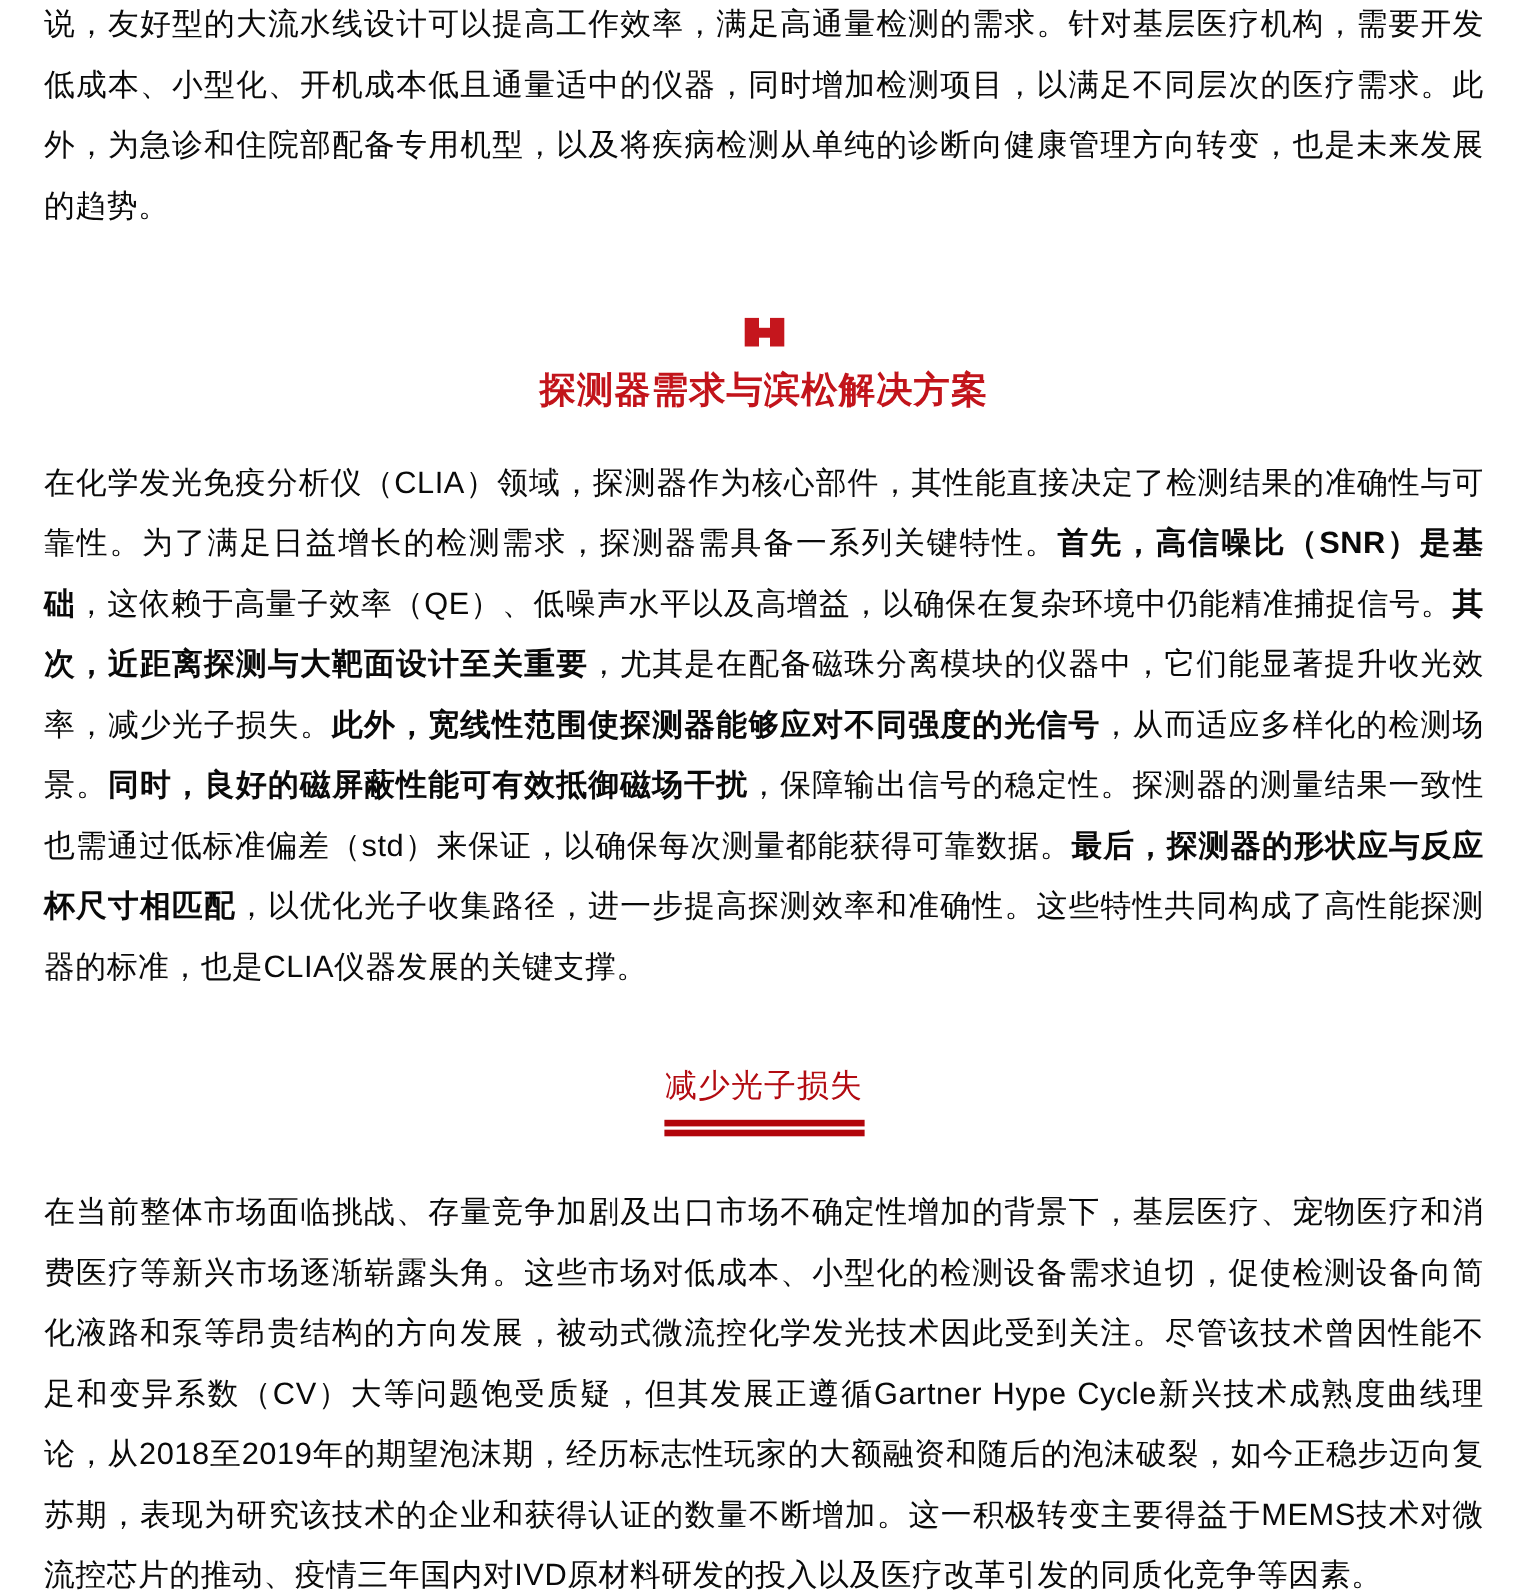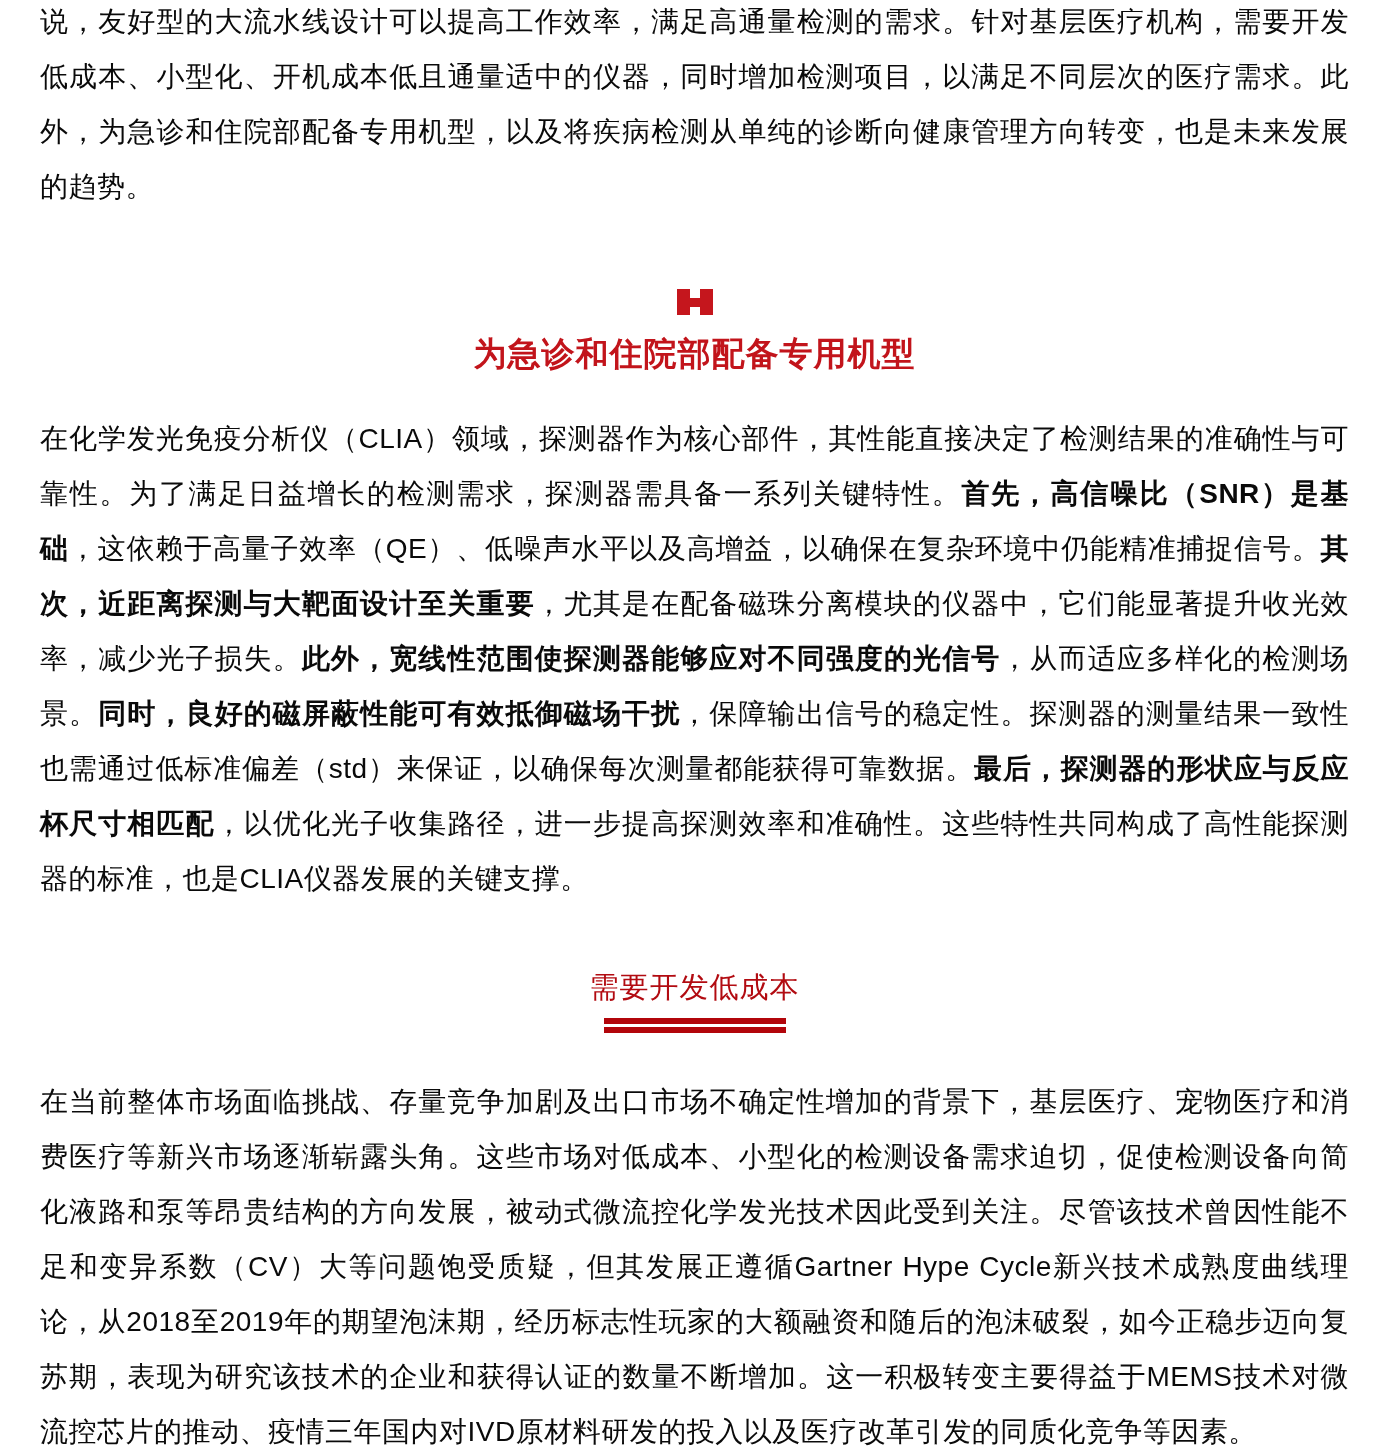"为急诊和住院部配备专用机型" h1.section-title { text: 为急诊和住院部配备专用机型 -> 探测器需求与滨松解决方案 }
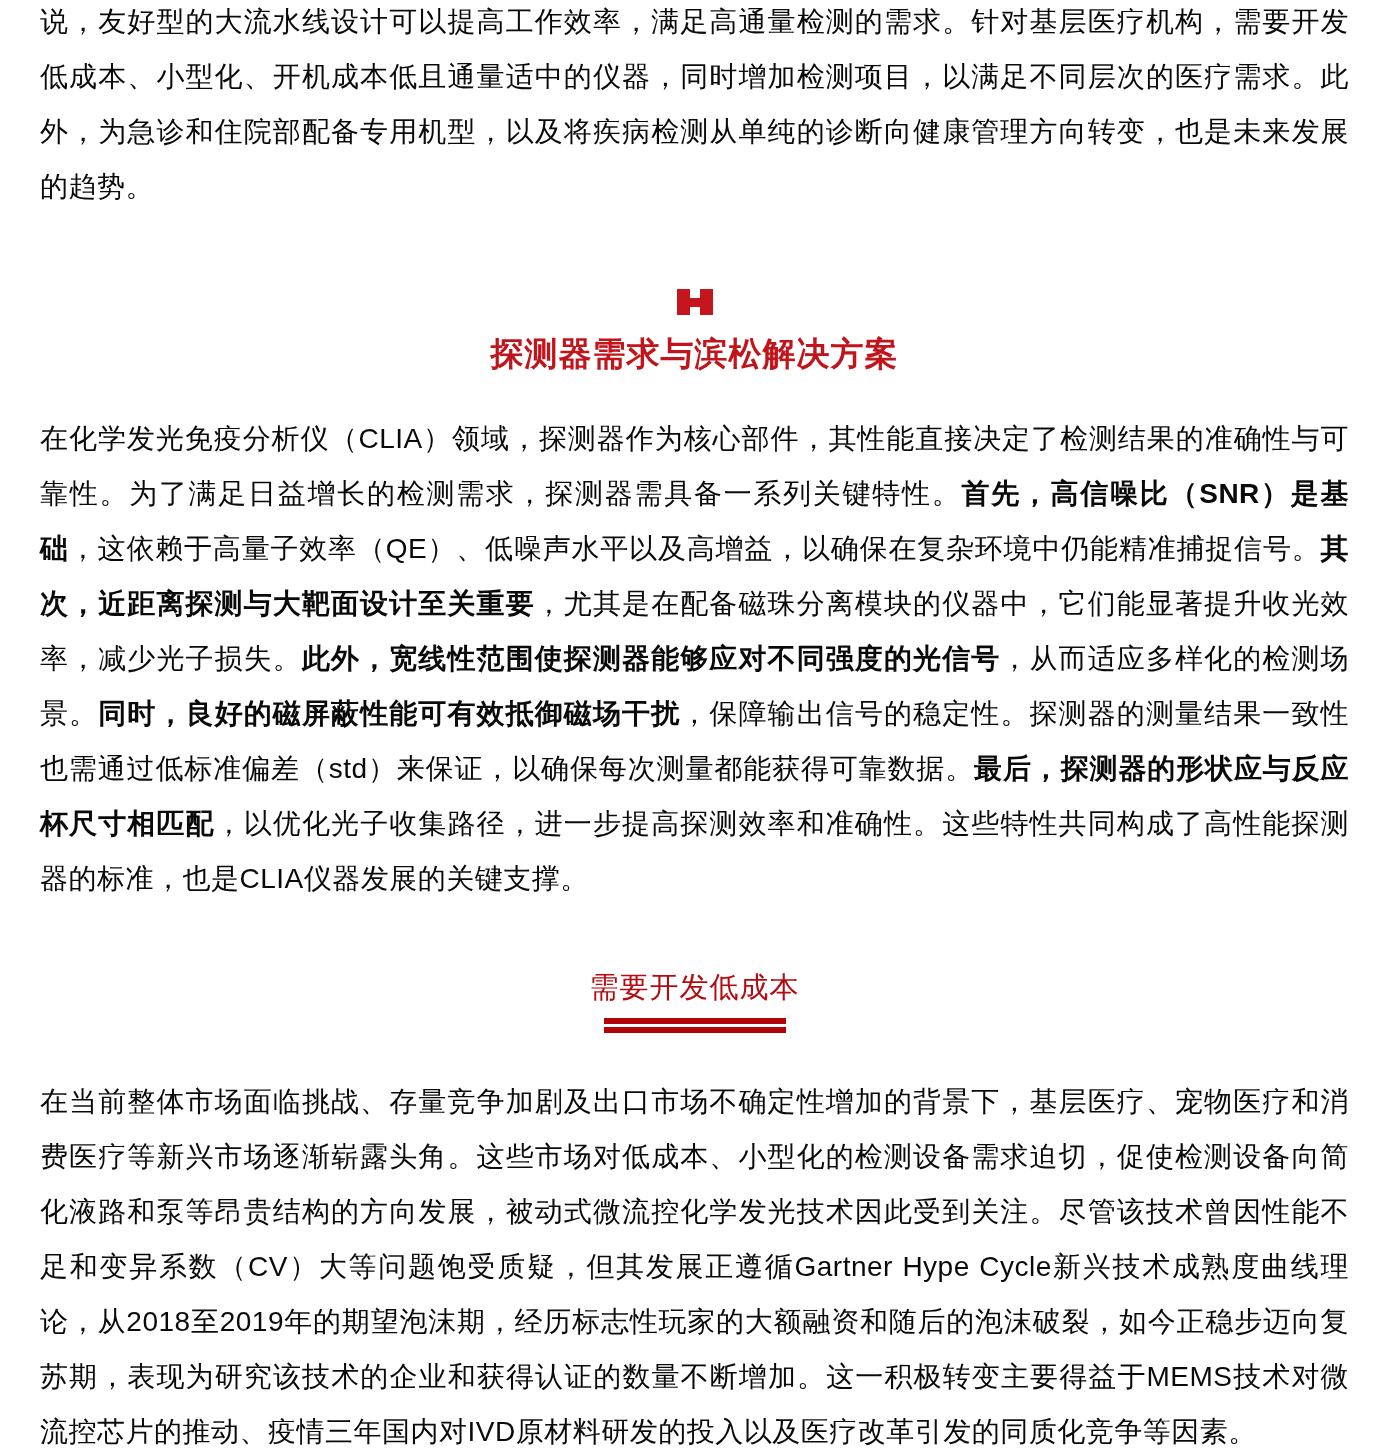"需要开发低成本" h2.sub-title { text: 需要开发低成本 -> 减少光子损失 }
